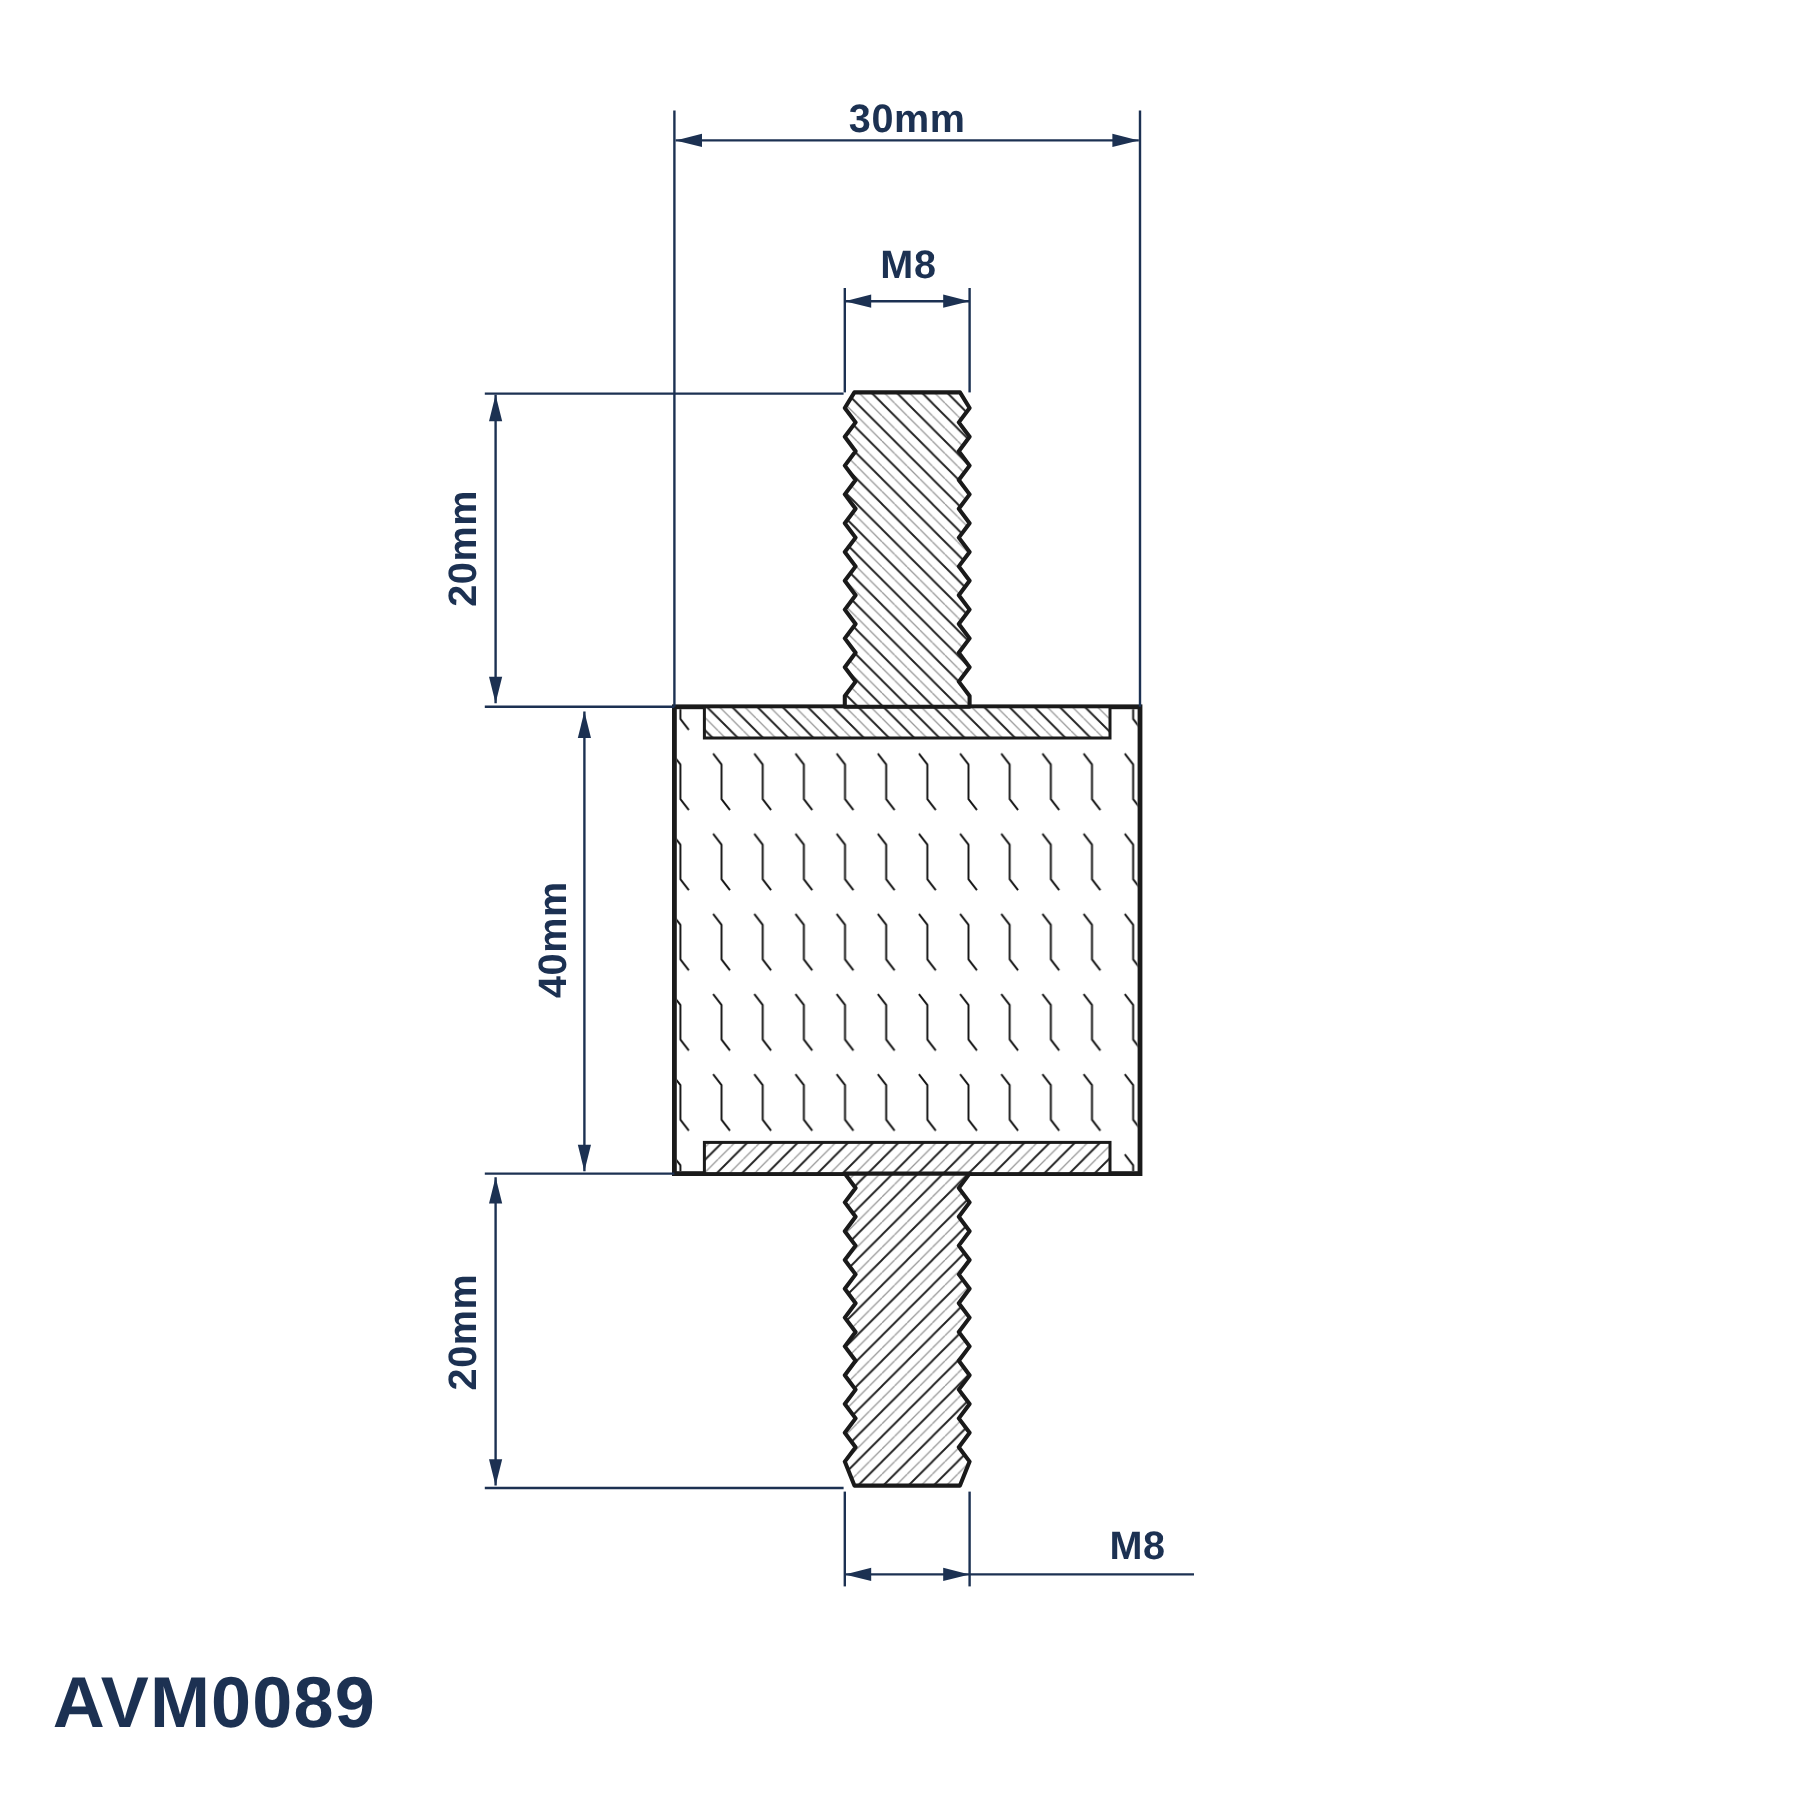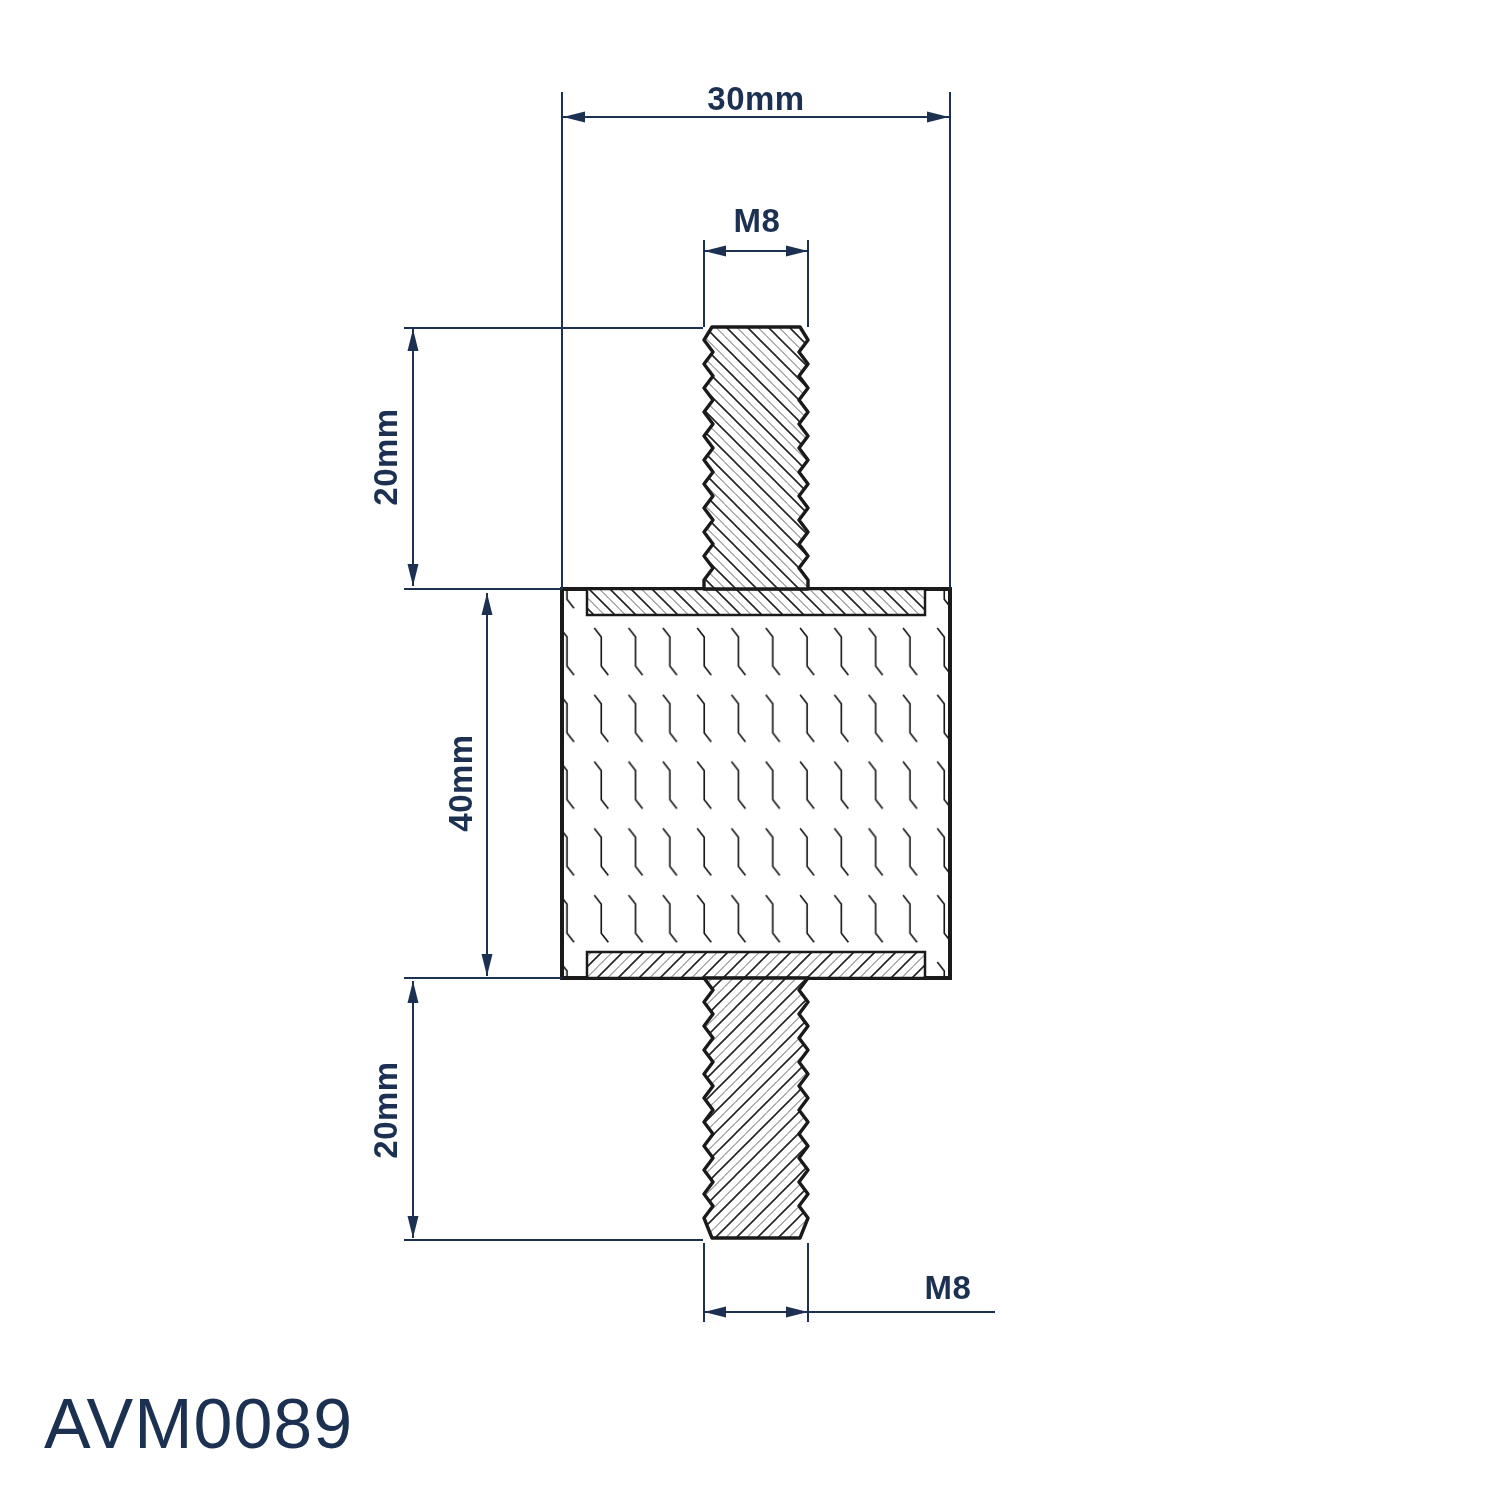"AVM0089" .part-no { font-size: 70px -> 60px; font-weight: 400 -> 700 }
